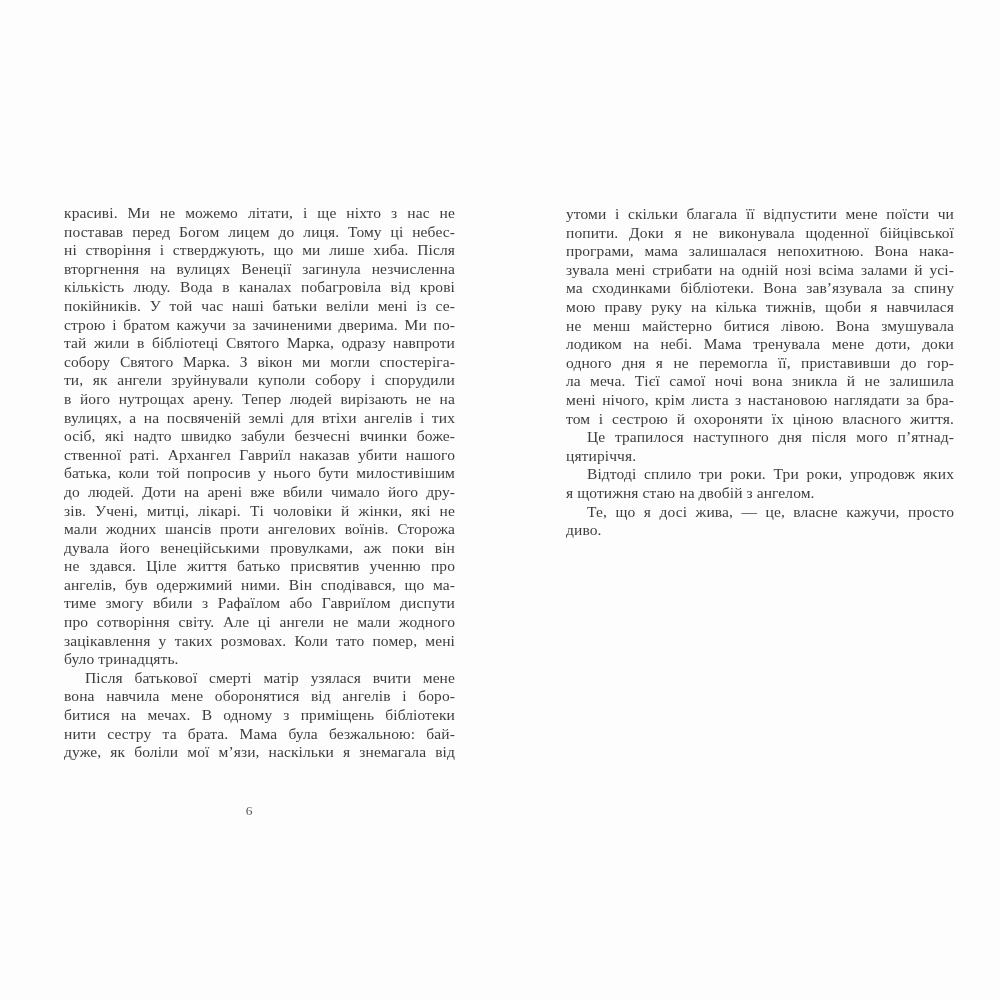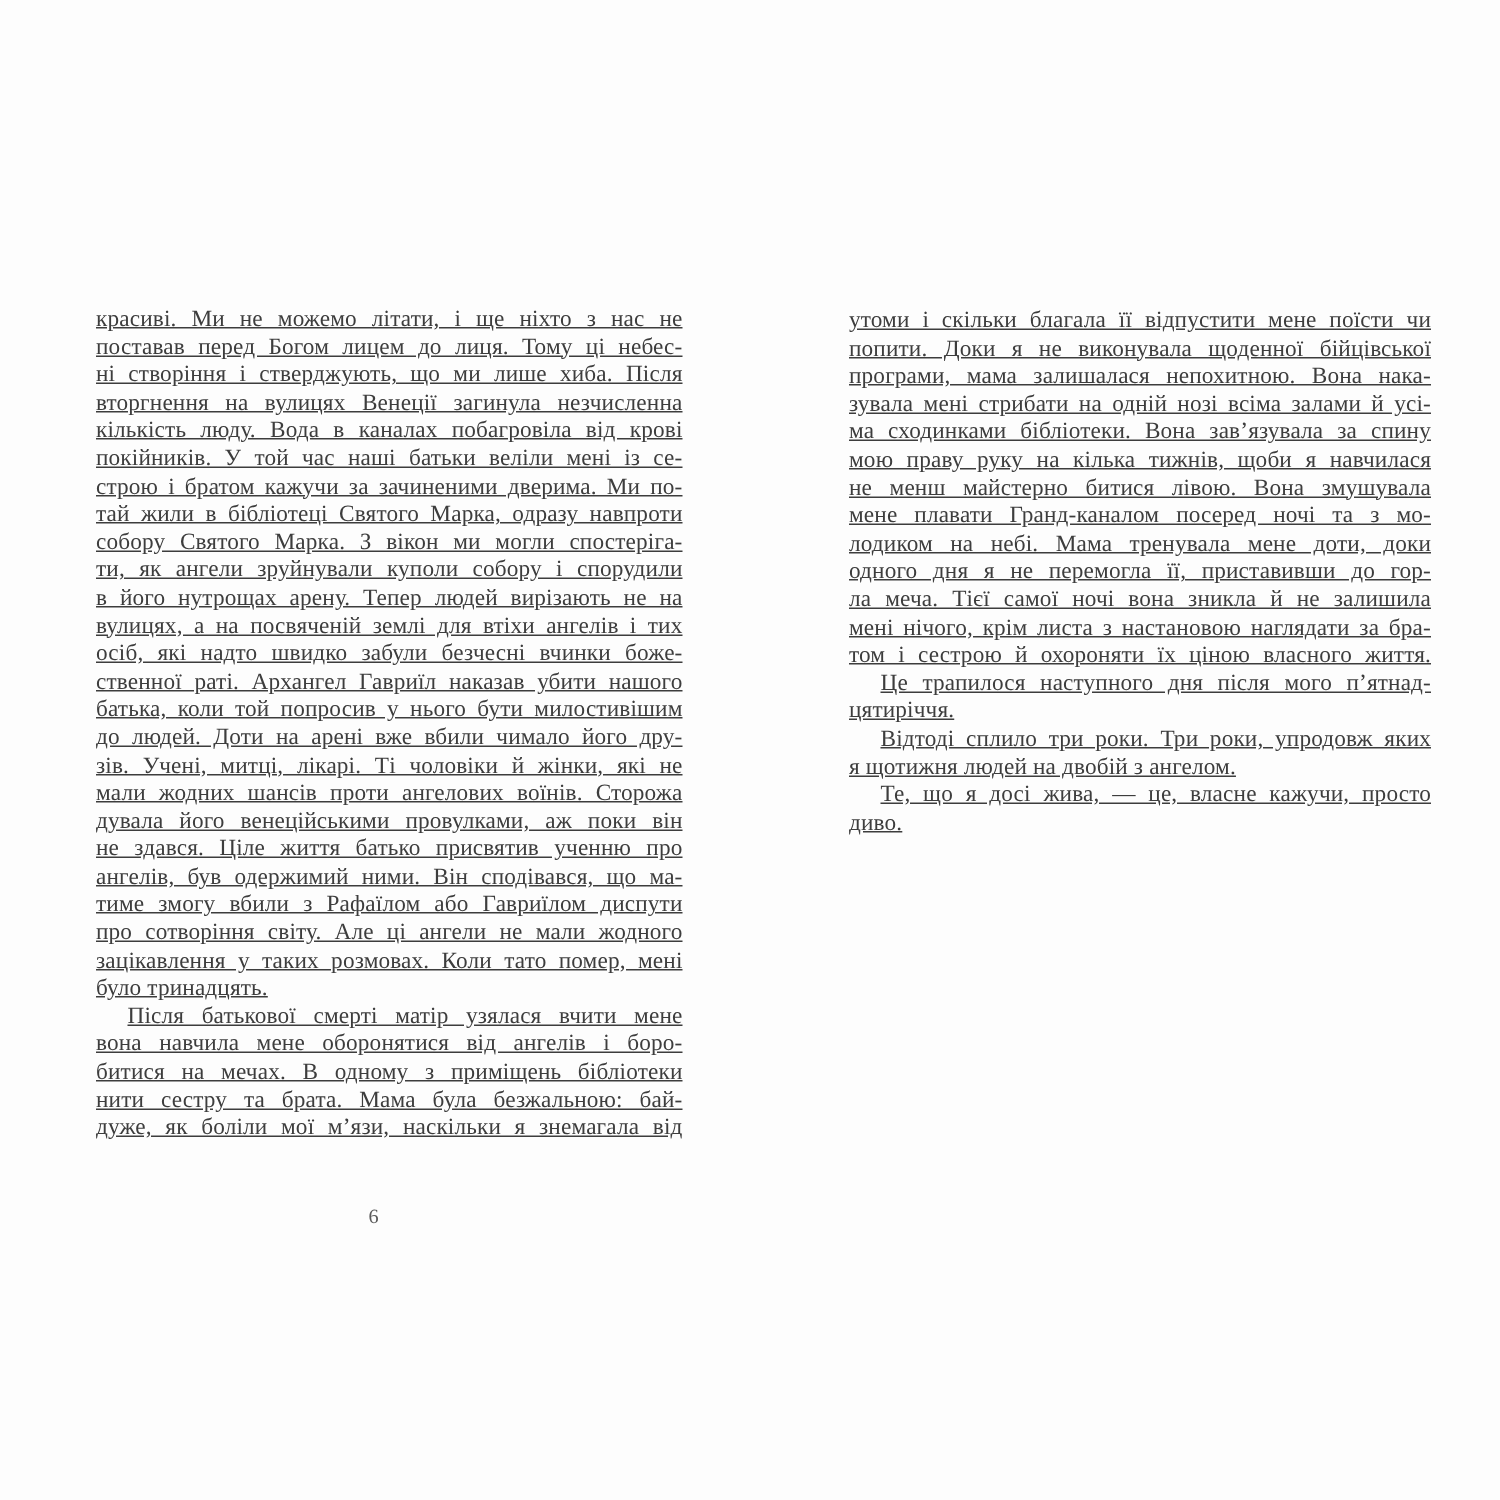"красиві. Ми не можемо літати," .line { text-decoration: underline -> none }
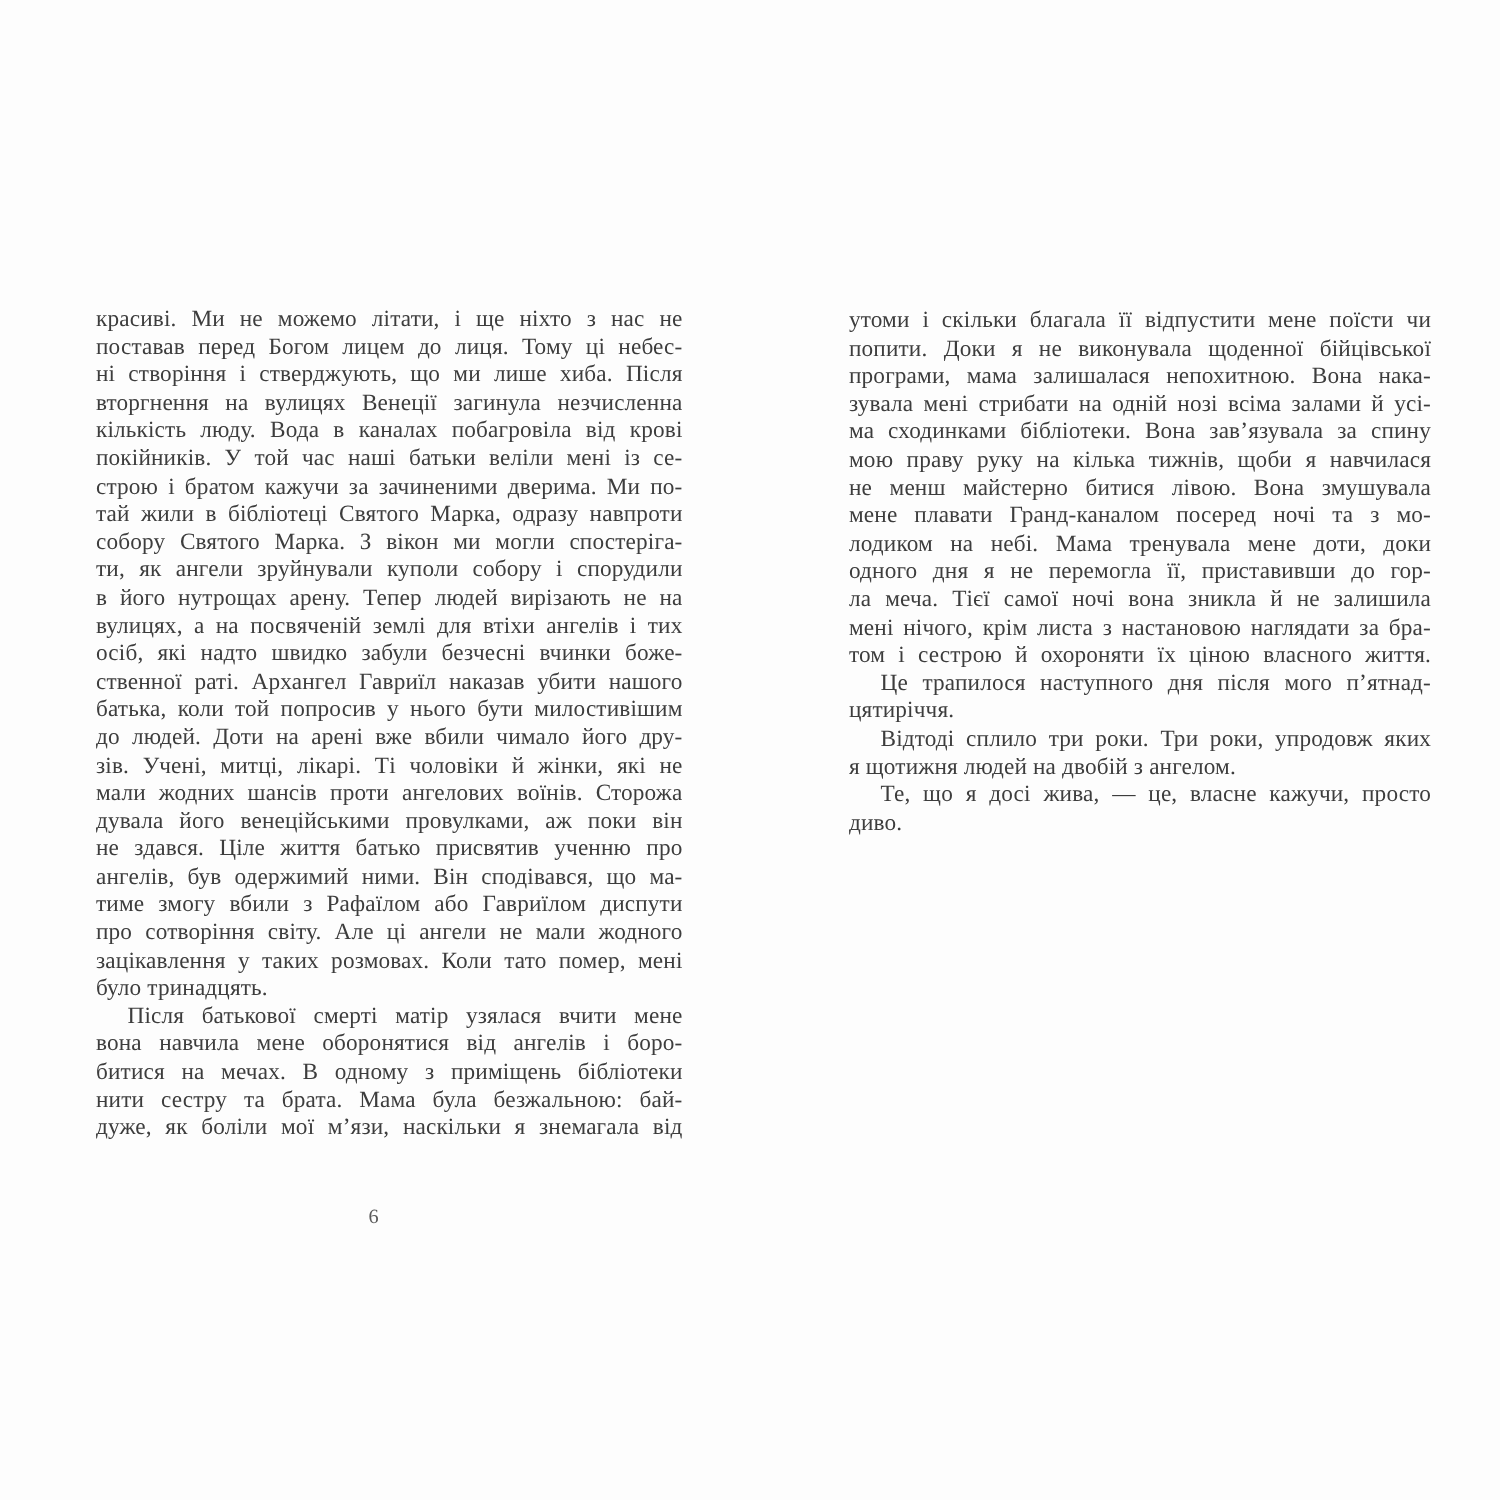"мене плавати Гранд-каналом посеред ночі" div.line { html: <div>мене плавати Гранд-каналом посеред ночі та з мо-</div> -> none }
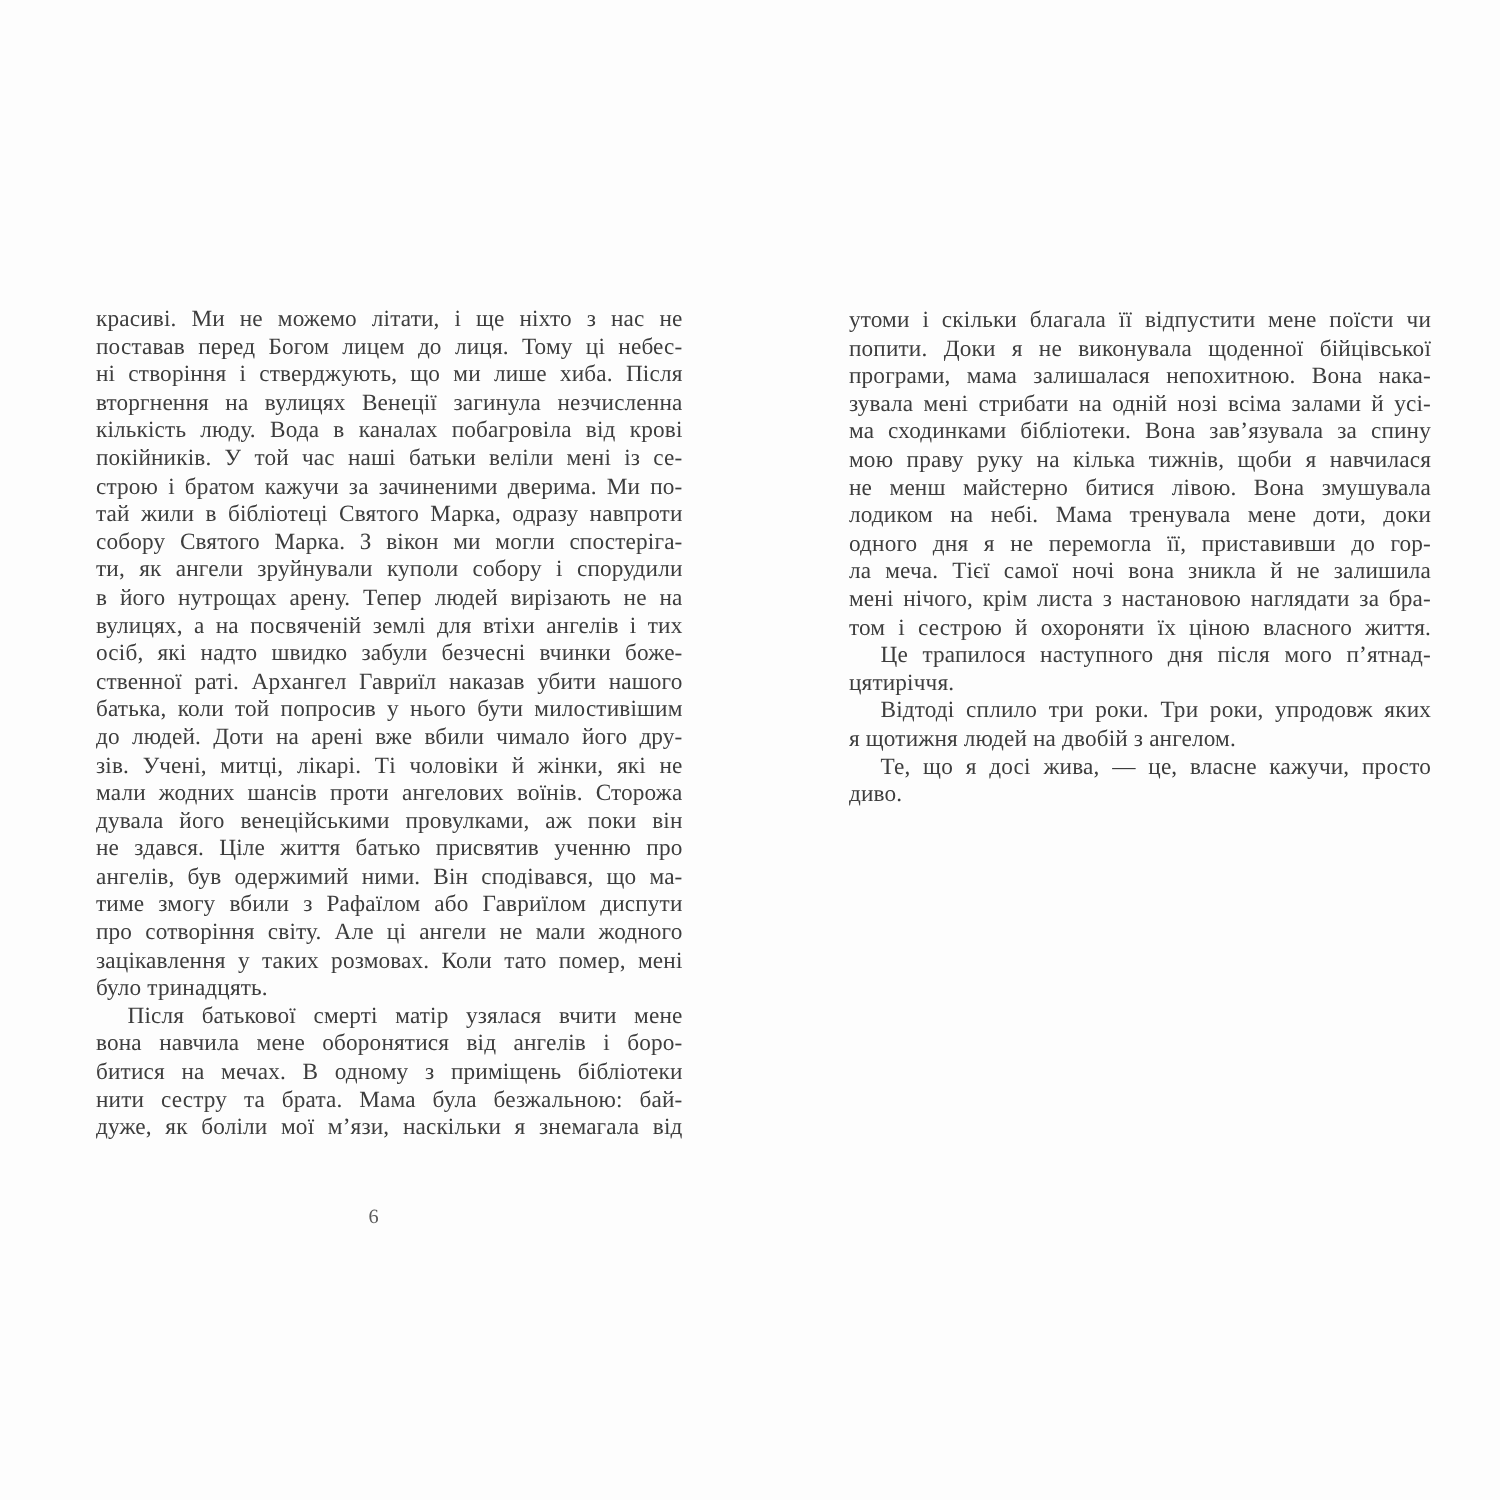"я щотижня людей на двобій" div.line { text: людей -> стаю }
